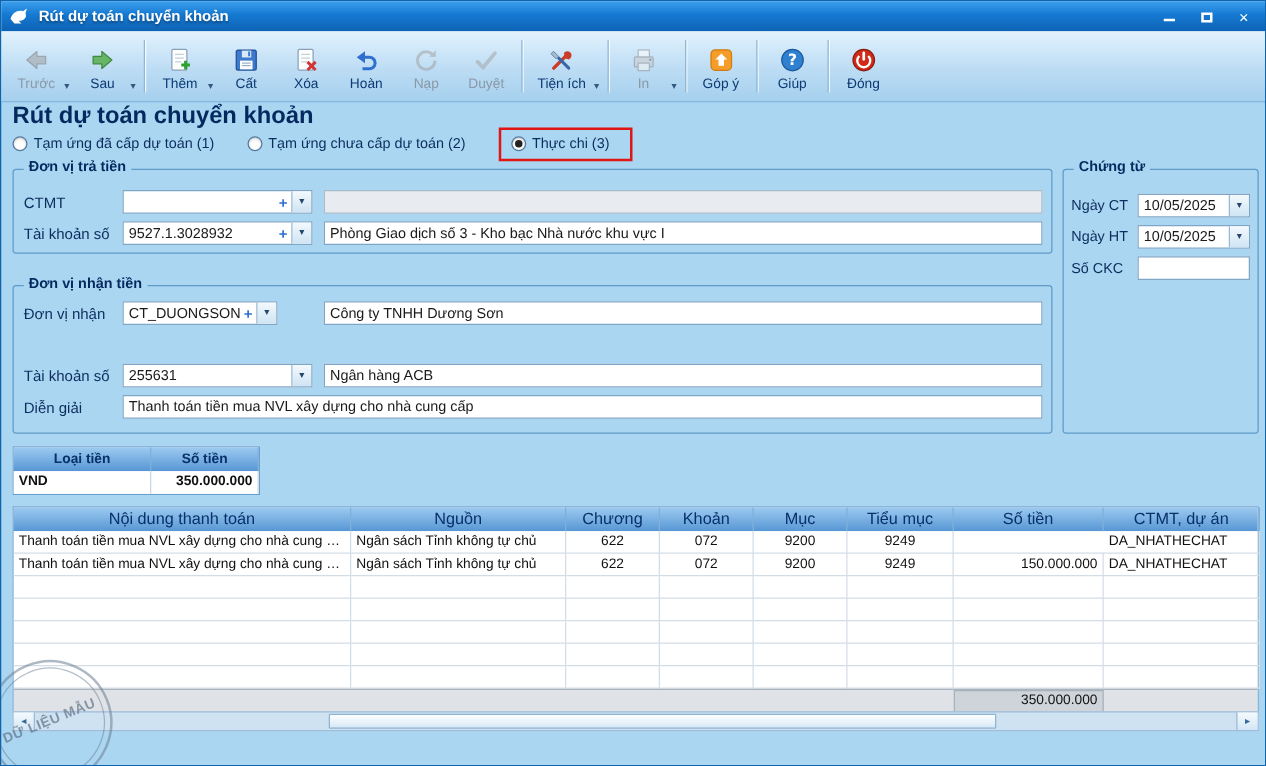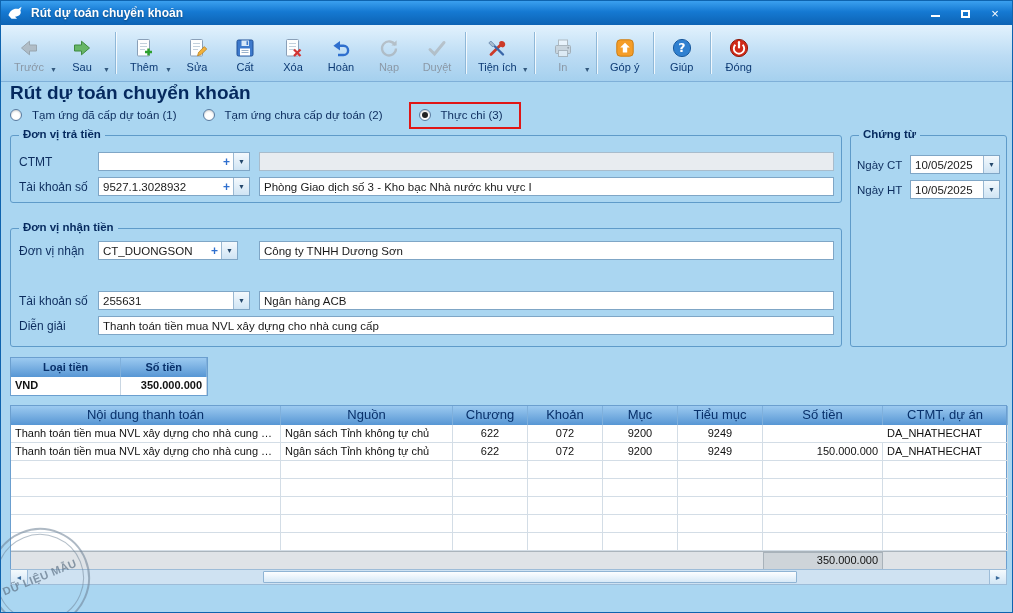"Sửa" div.tb-btn { html: <div> <span> <svg> <rect></rect> <path></path> <path></path> </svg> </span> <span>Sửa</span> </div> -> none }
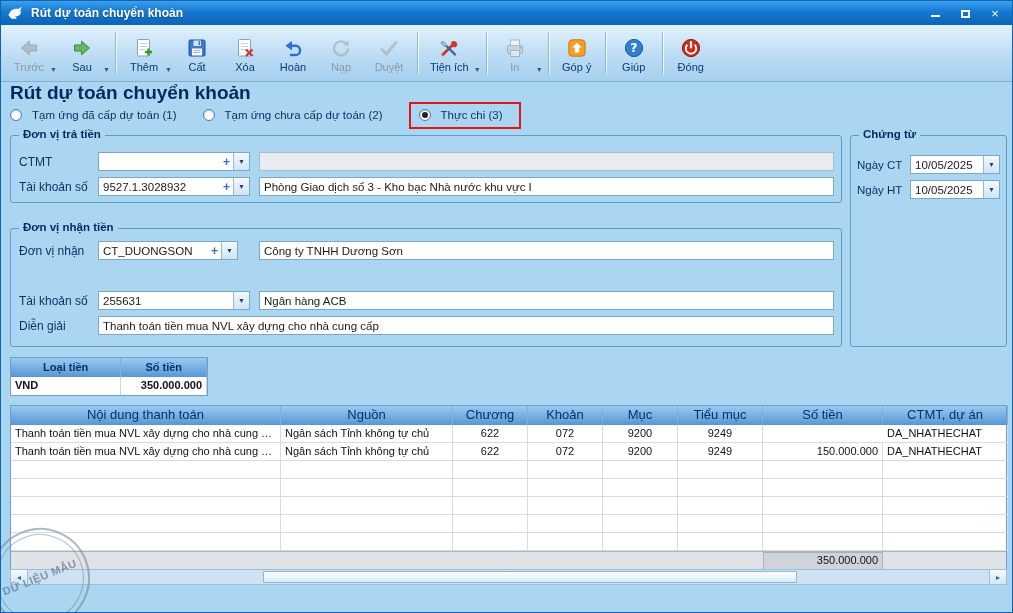"Tạm ứng đã cấp dự" .radio-item { gap: 10px -> 5px }
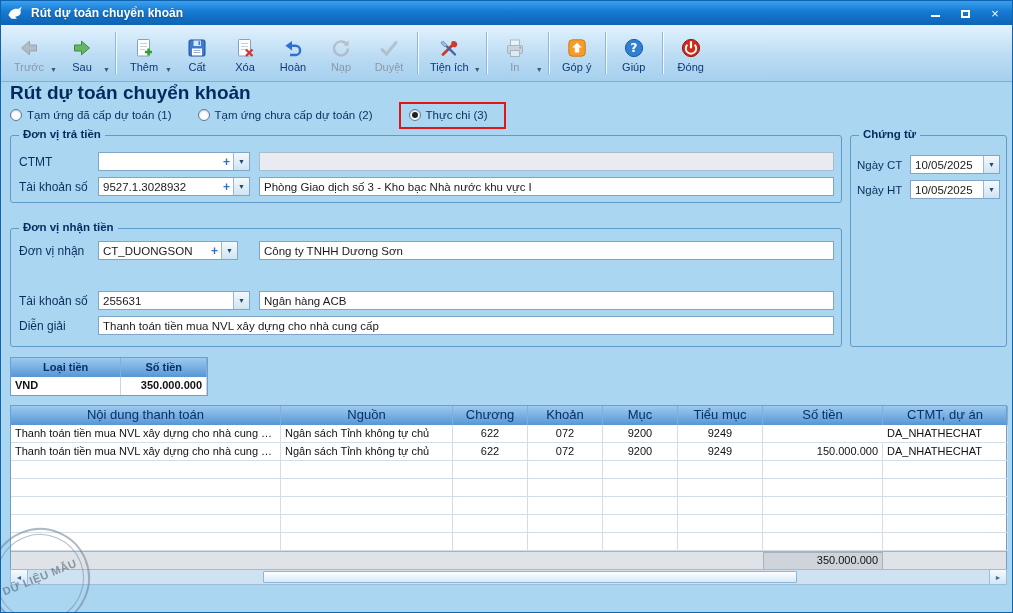"Số CKC" div.doc-row { html: none -> <div> <span>Số CKC</span> <div></div> </div> }
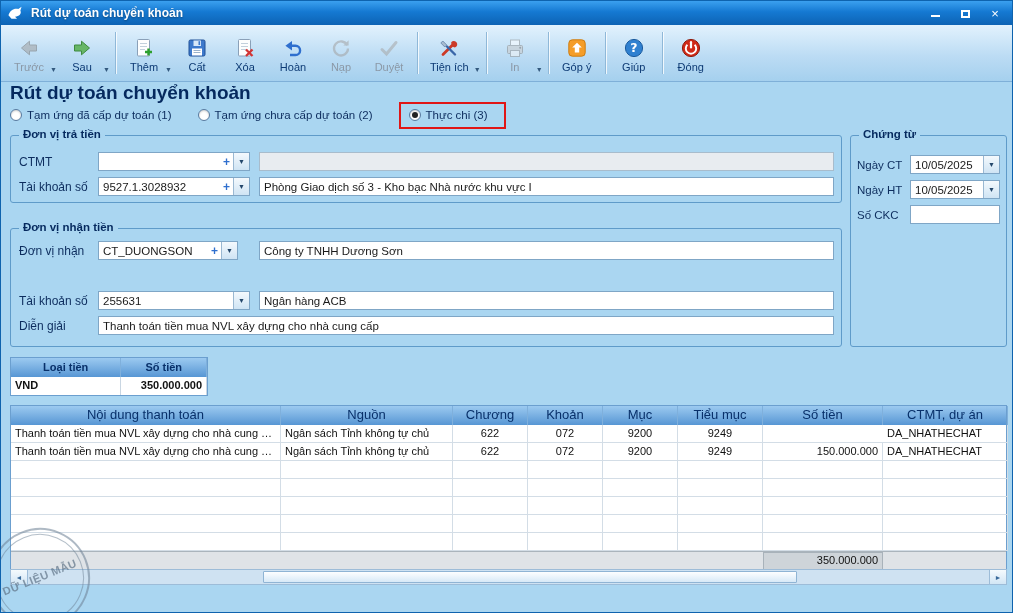"CT_DUONGSON" div.combo { width: 140px -> 124px }
